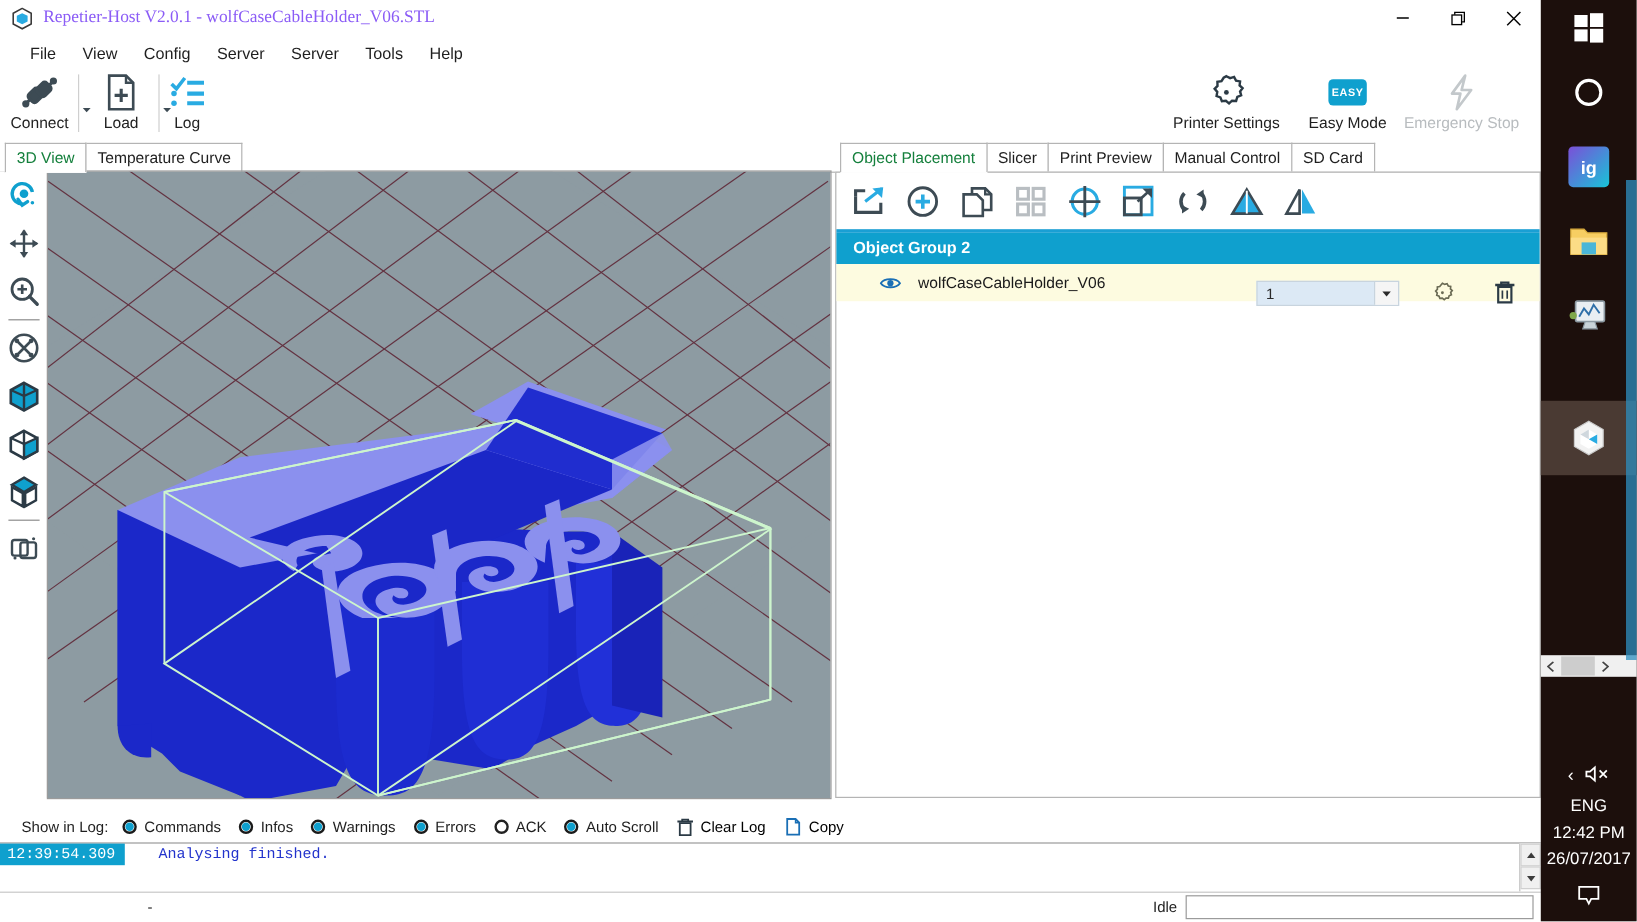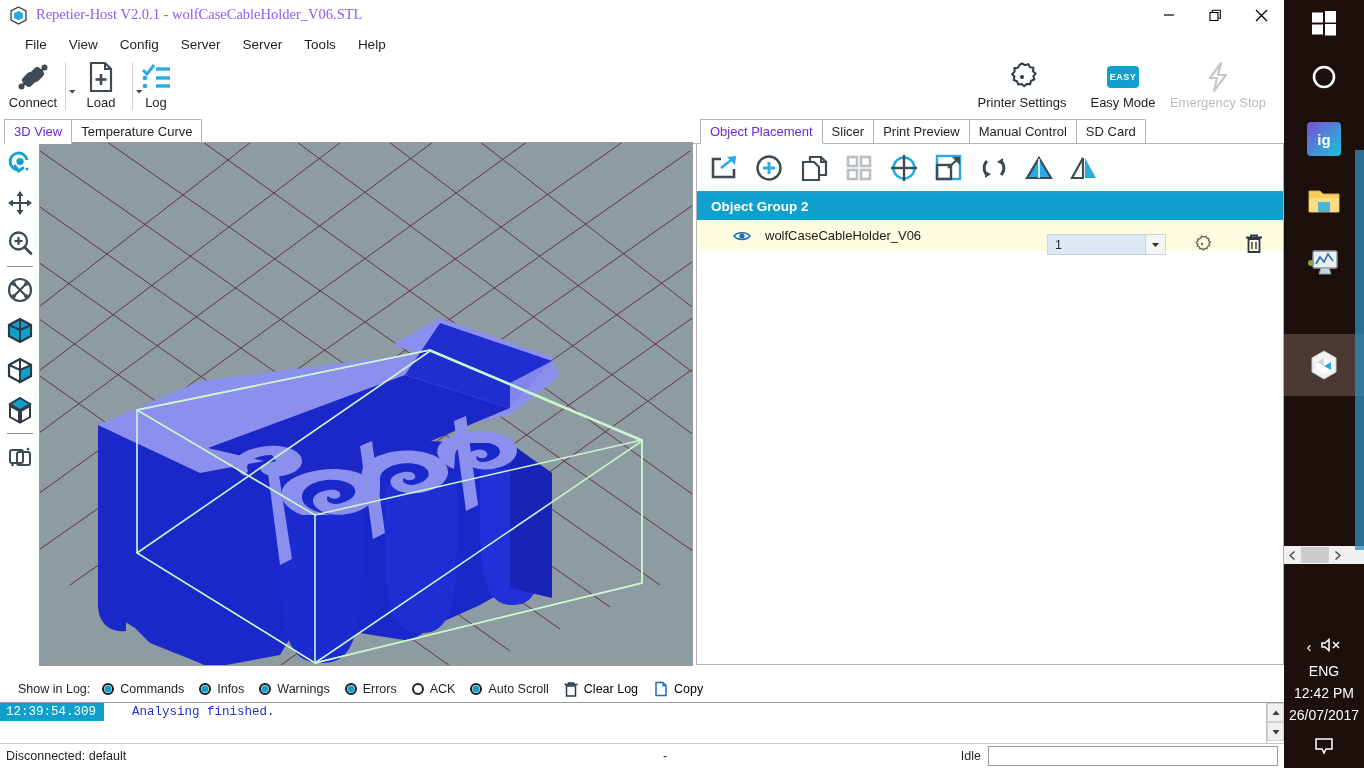"3D View" .tab.active { color: #6d28d9 -> #15803d }
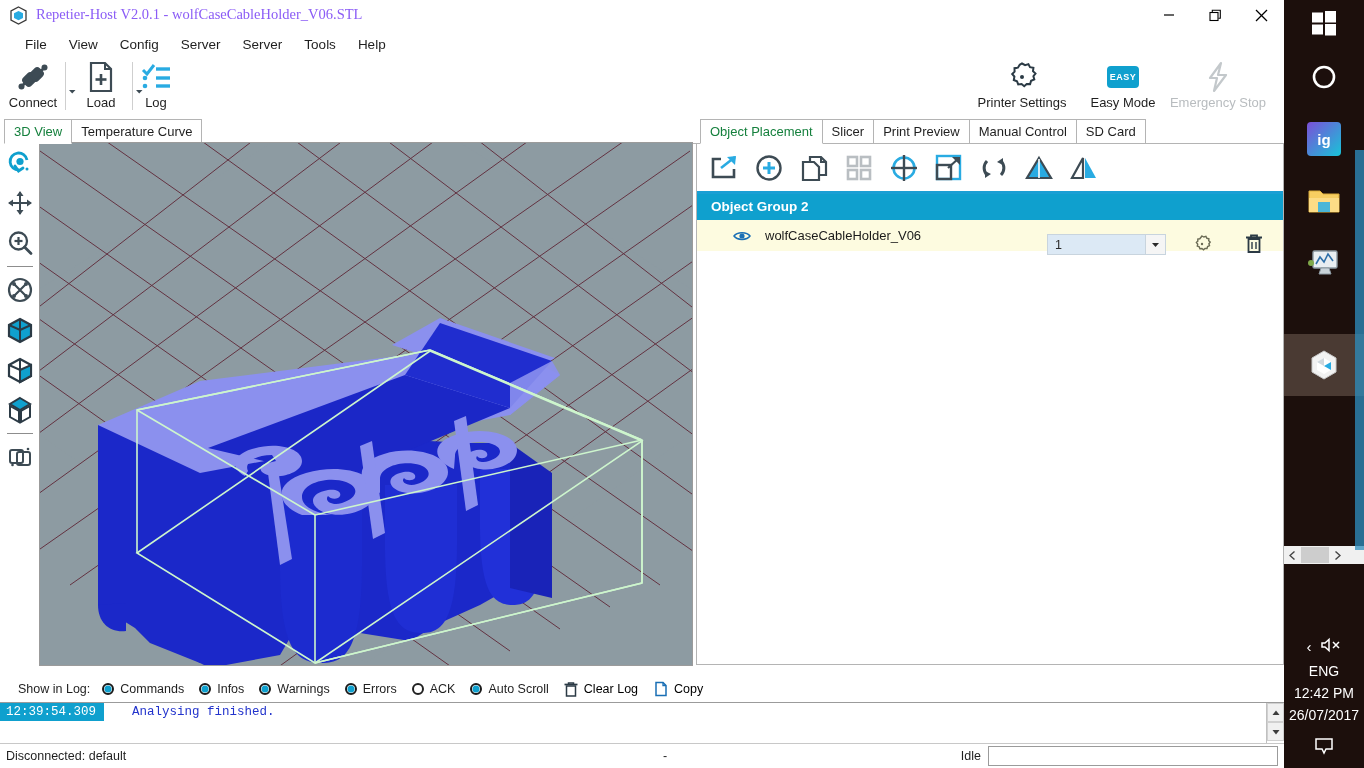"Disconnected: default" span.st-conn { html: <span>Disconnected: default</span> -> none }
